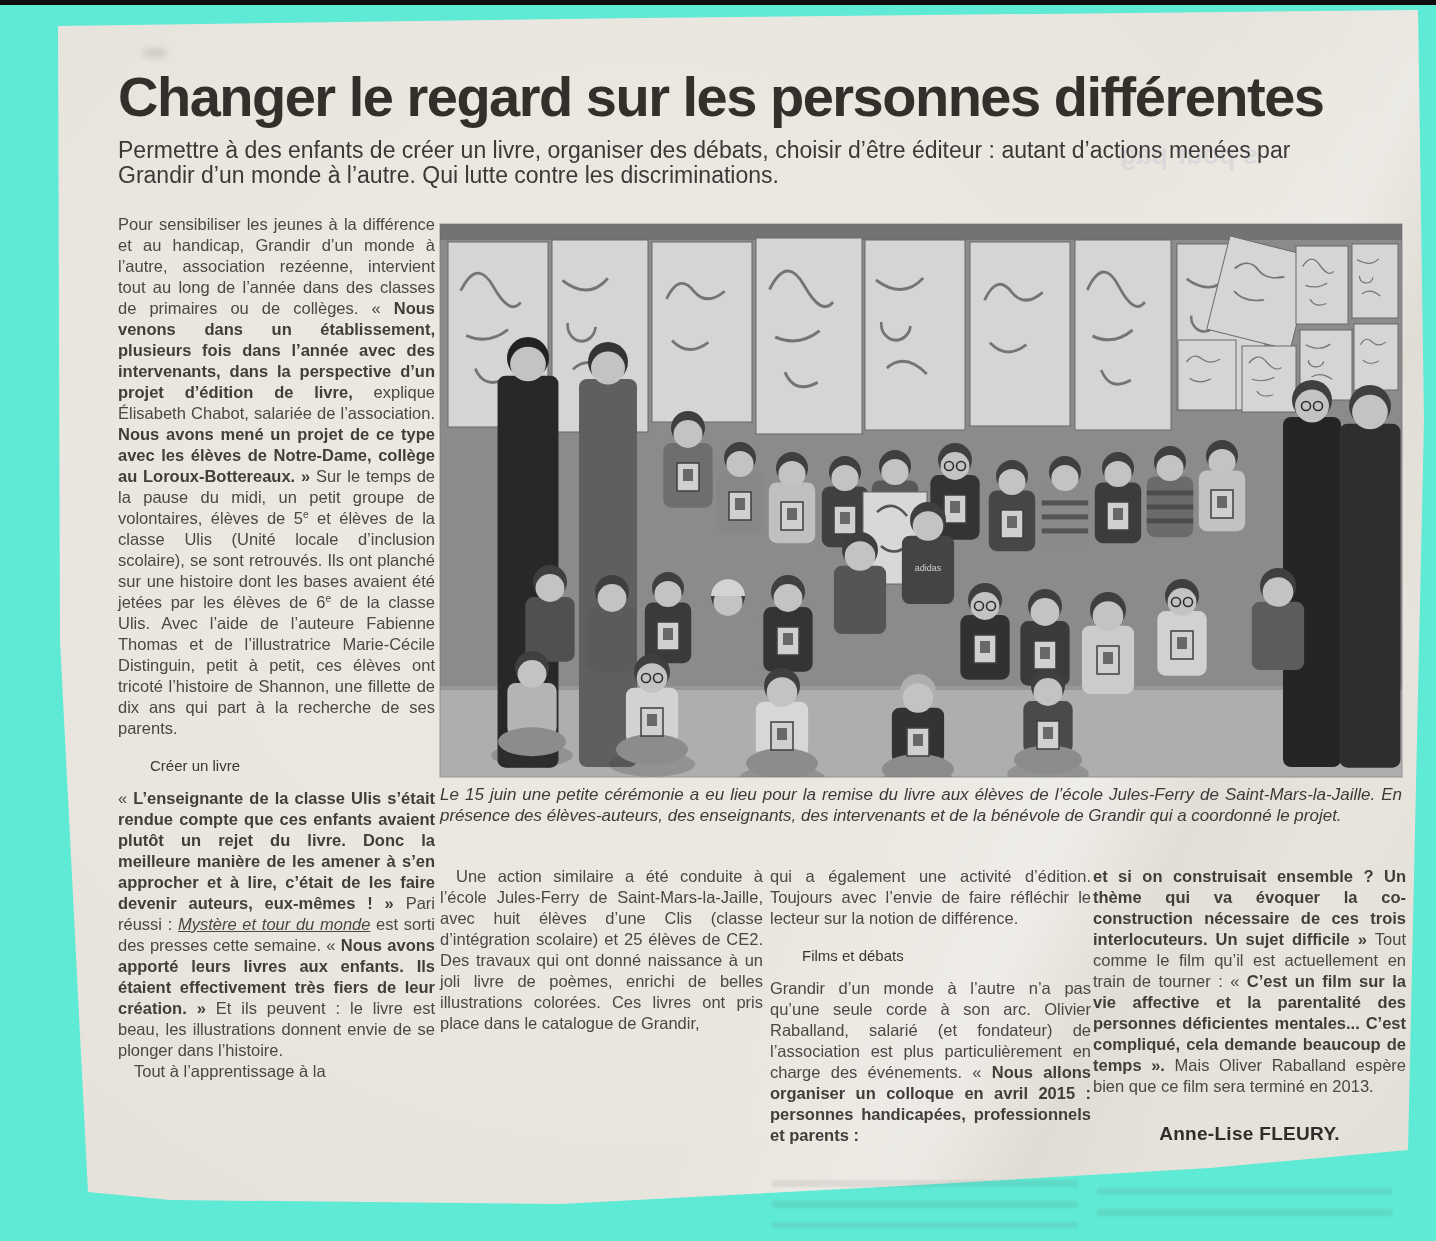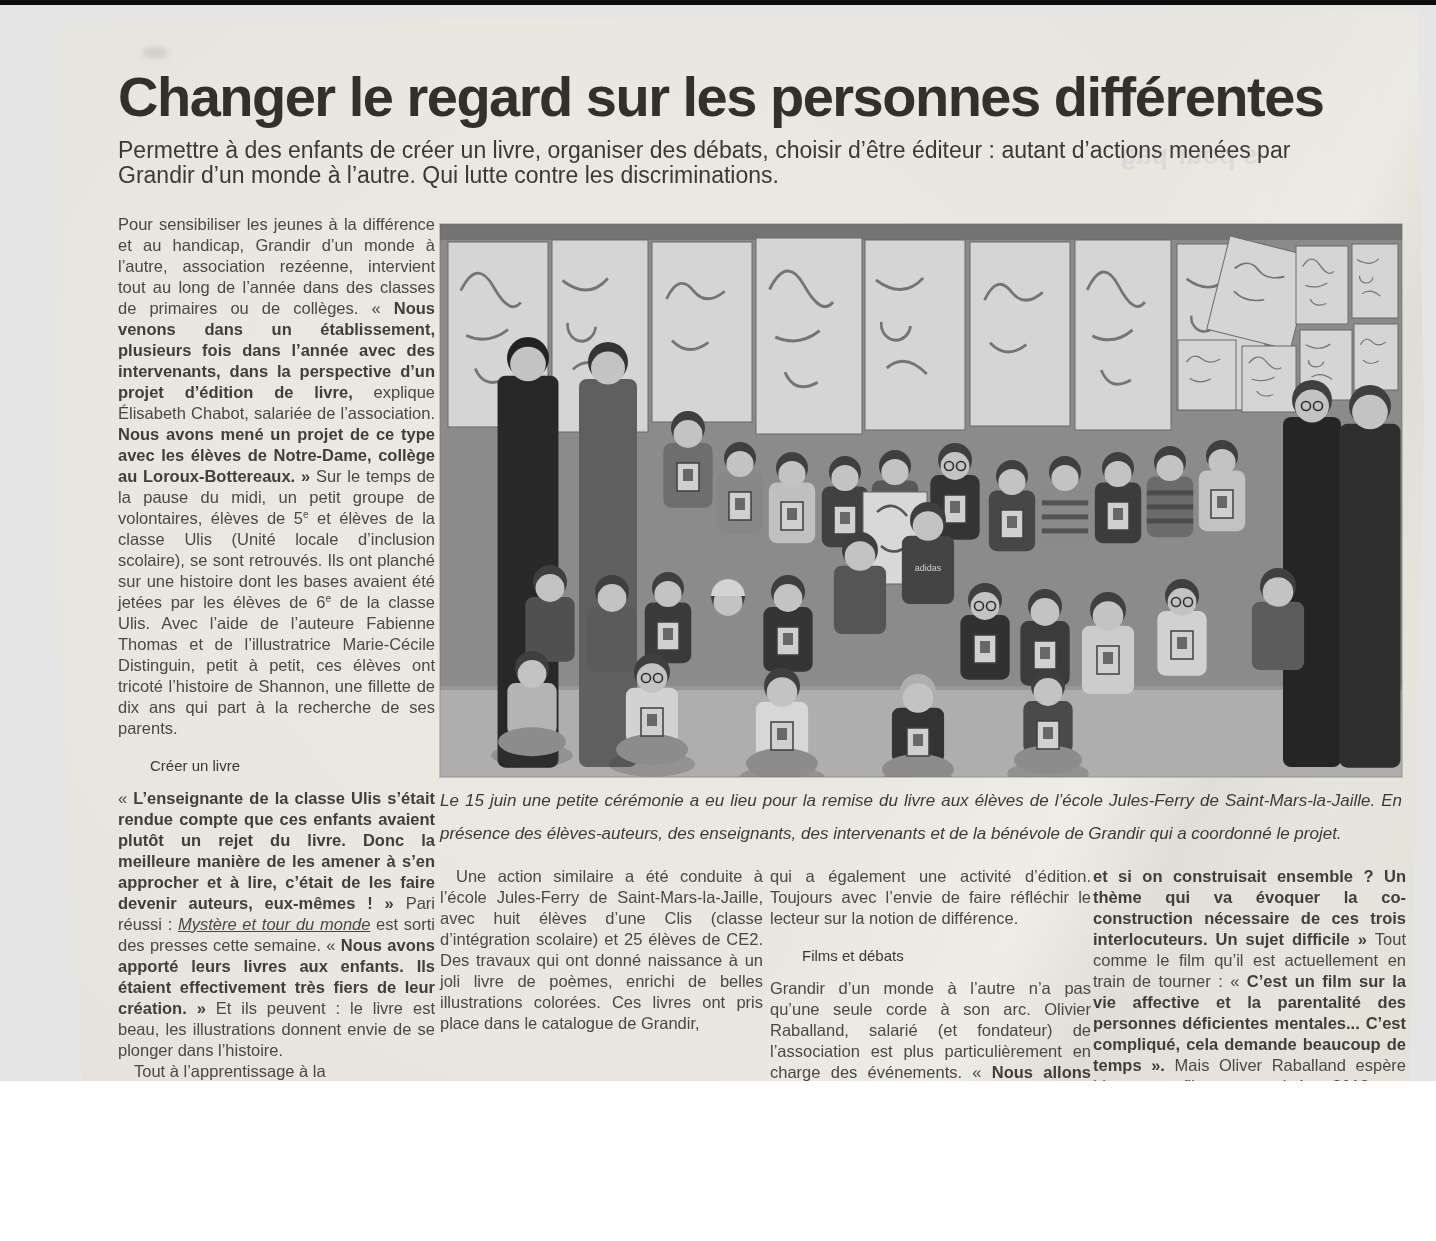"Changer le regard sur les" .stage { background: #e5e5e5 -> #5eead4; height: 1081px -> 1241px }
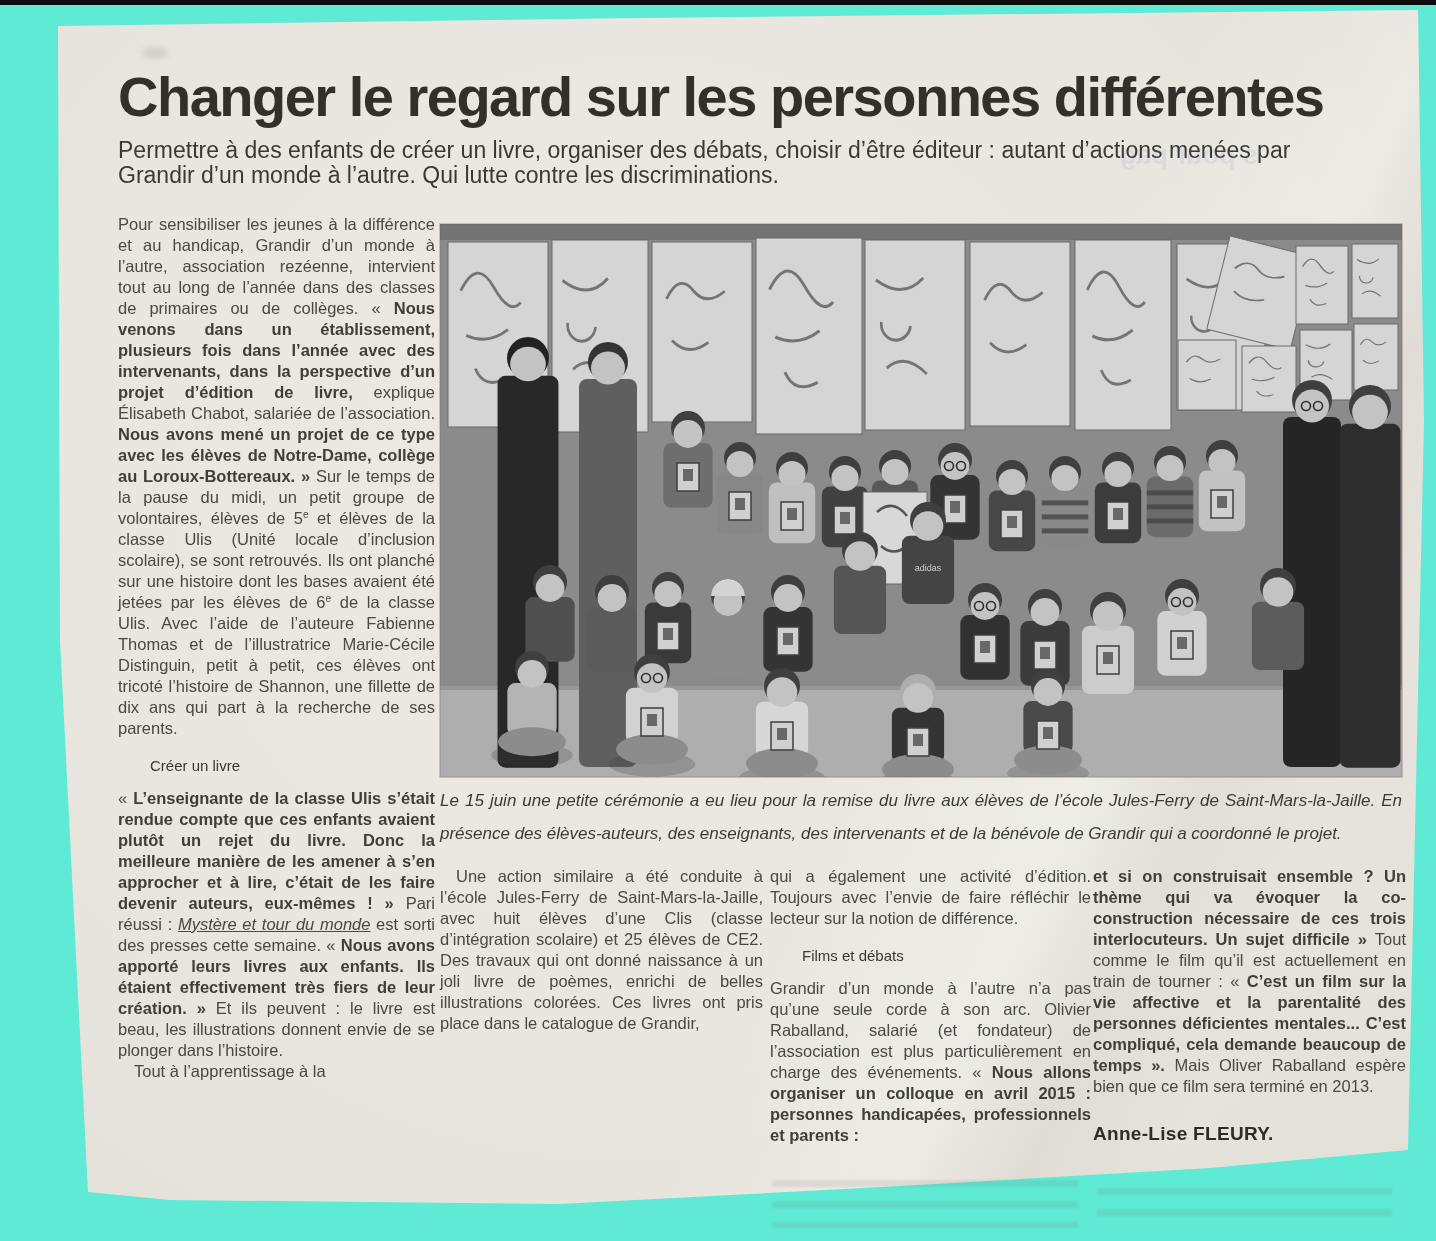"Le 15 juin une petite" .caption { line-height: 33px -> 21px }
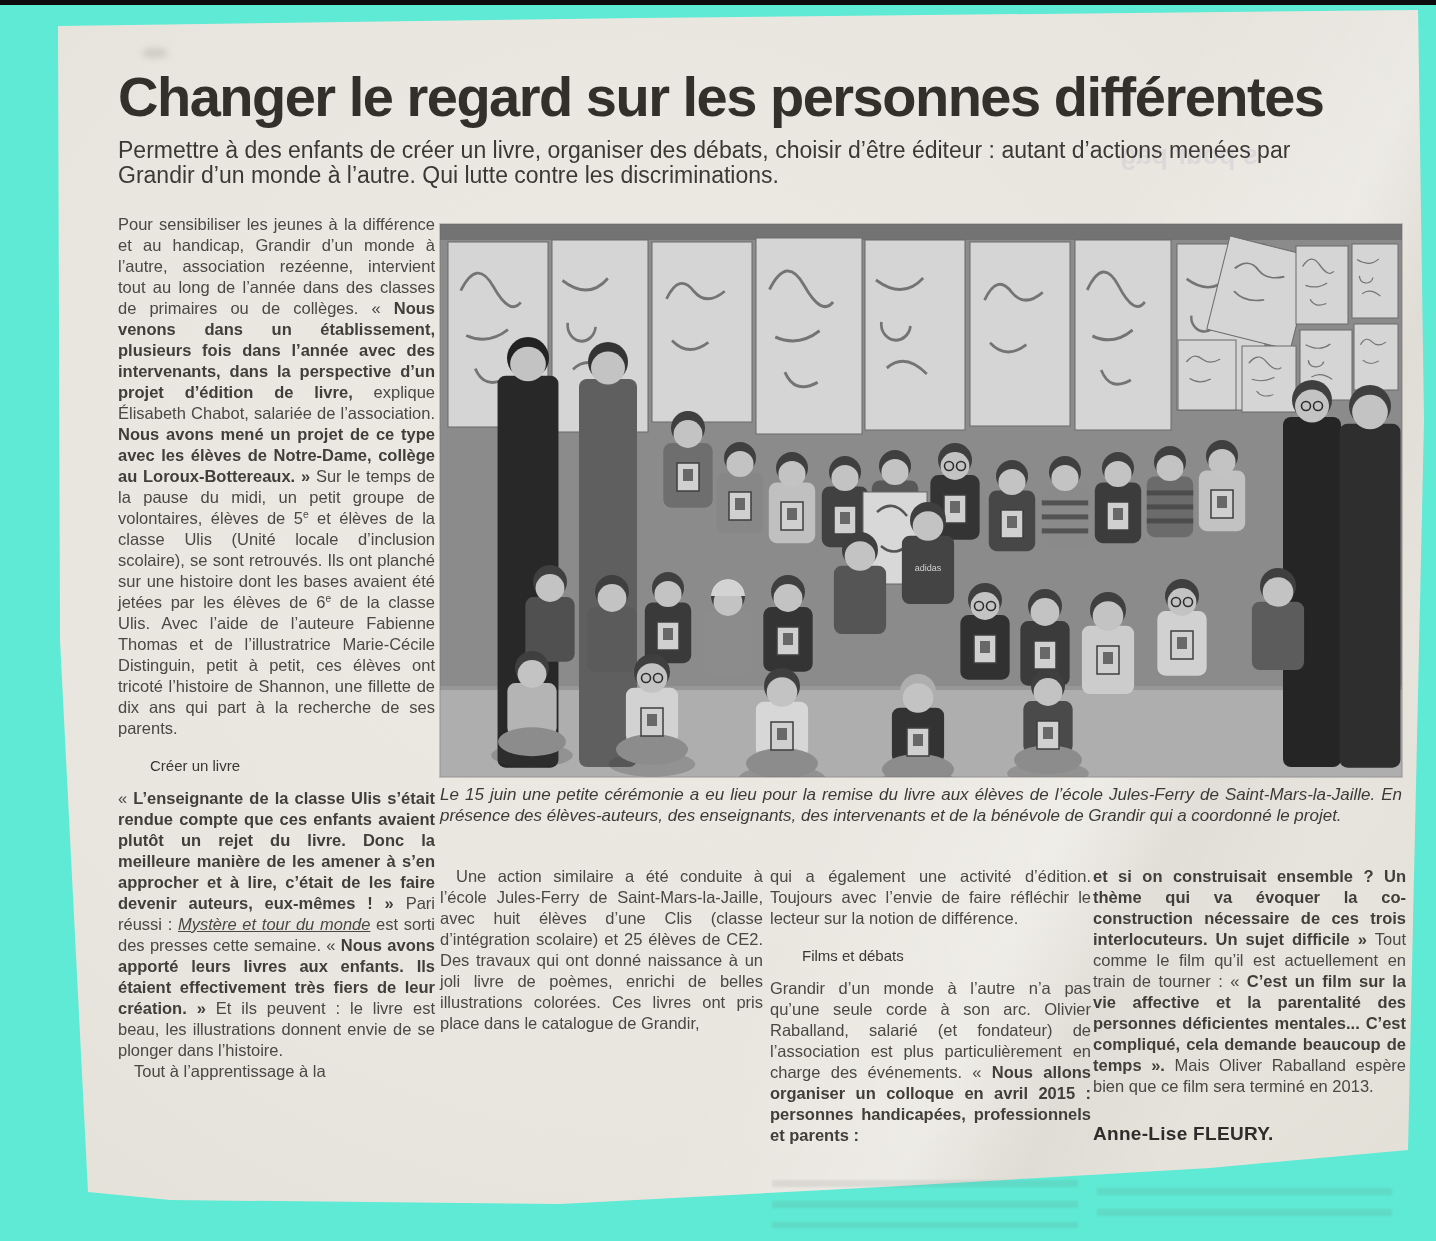"Anne-Lise FLEURY." .byline { text-align: left -> center }
